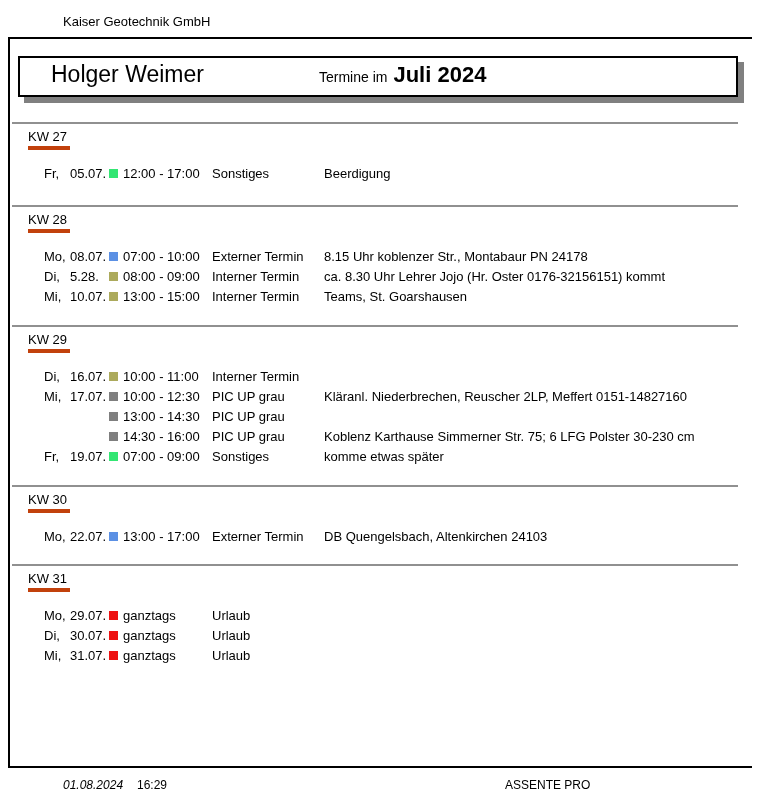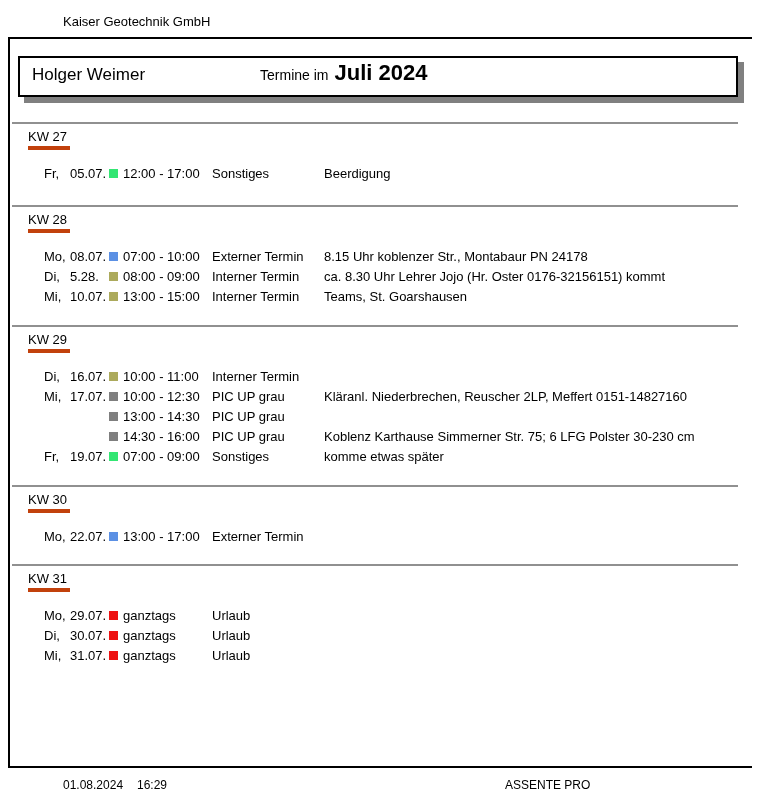"Holger Weimer" .title-person { font-size: 17px -> 23px; margin-left: 12px -> 31px }
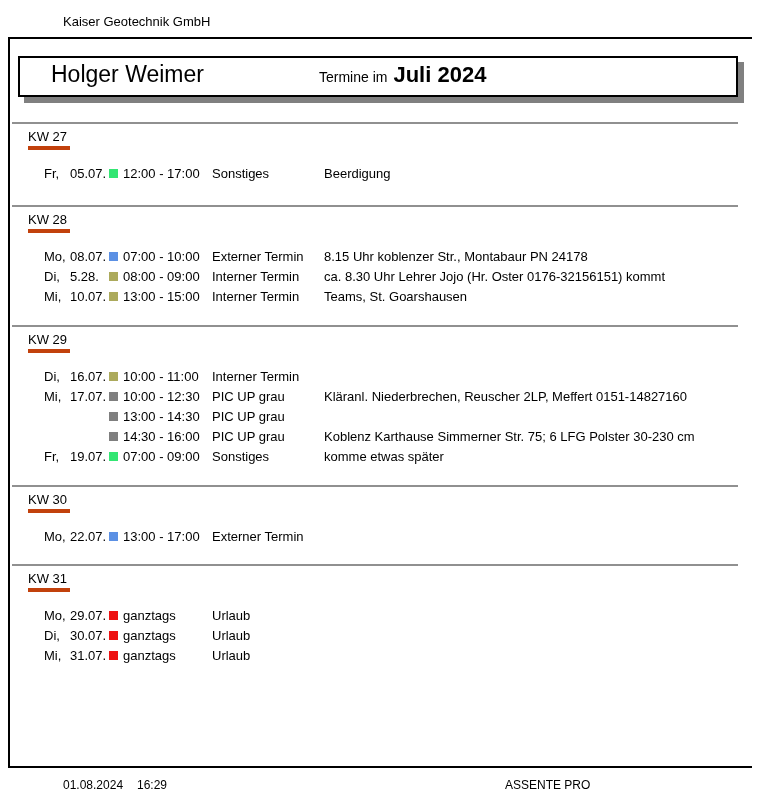"DB Quengelsbach, Altenkirchen 24103" span.c-desc { html: none -> <span>DB Quengelsbach, Altenkirchen 24103</span> }
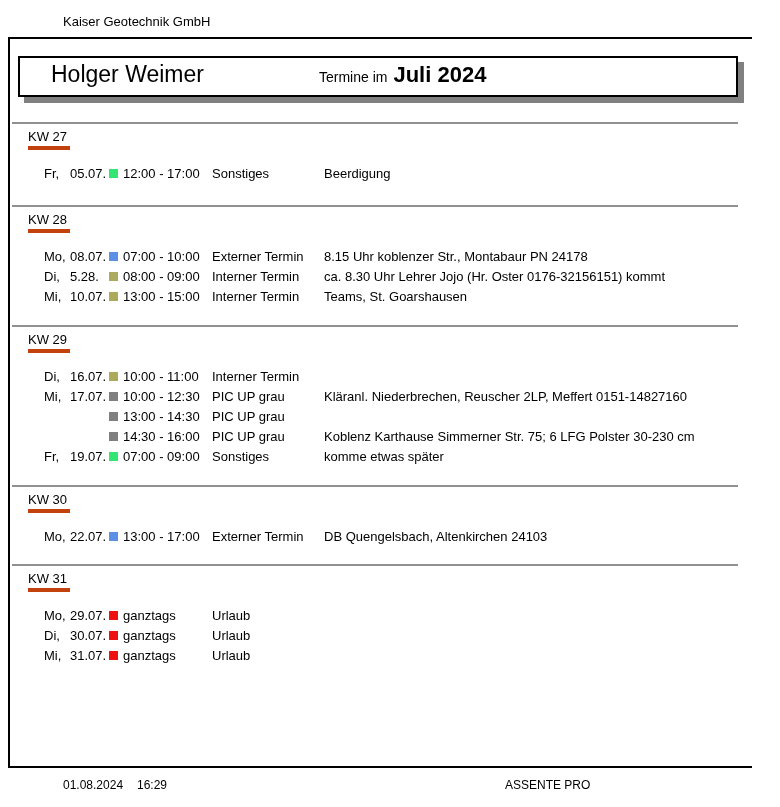"01.08.2024" .f-date { font-style: none -> italic }
